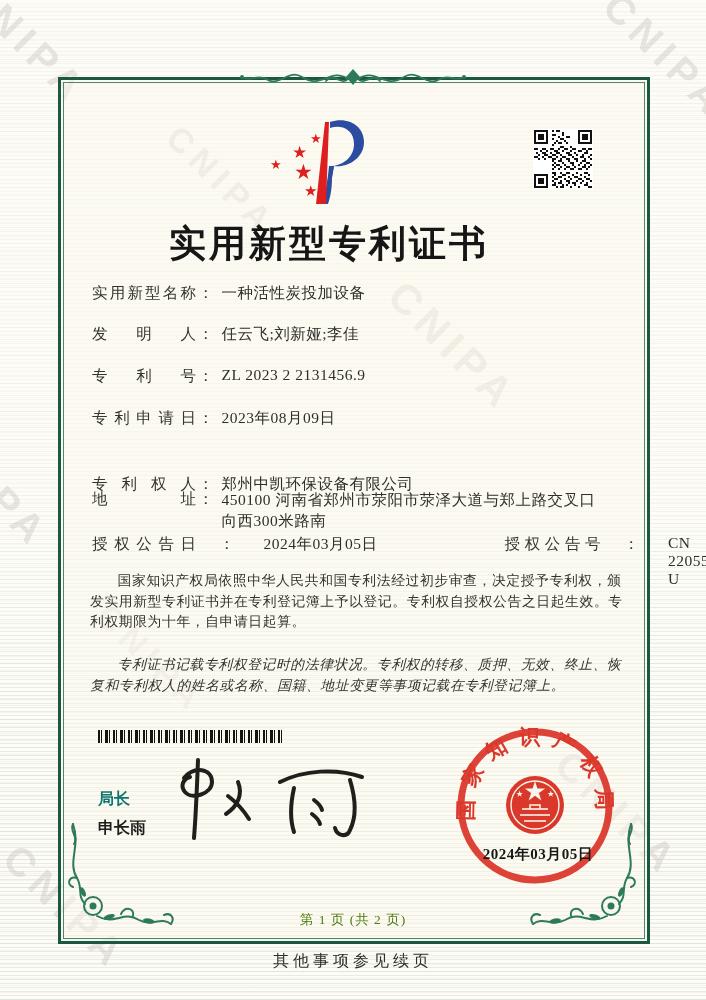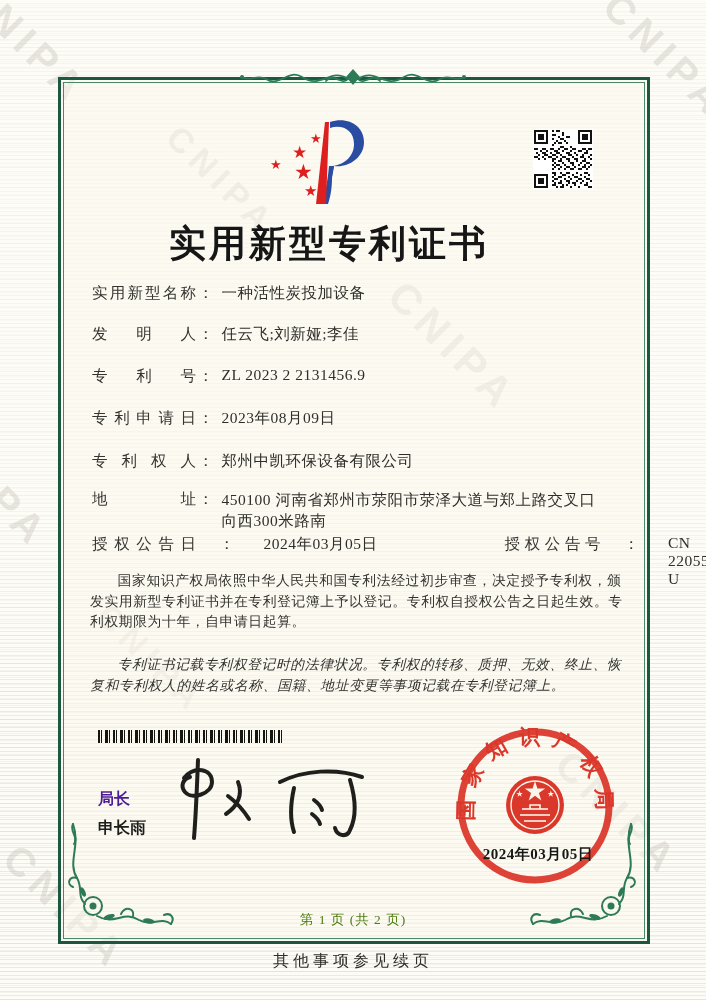"专利权人" div.frow { top: 451px -> 474px }
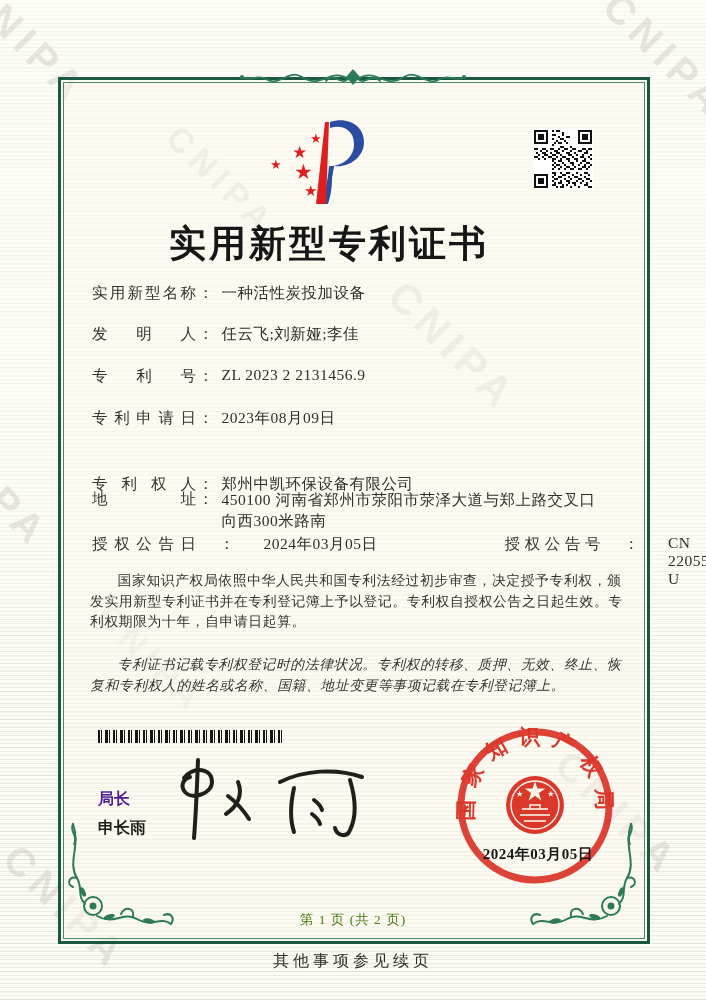"局长" .signer-title { color: #4c1d95 -> #0f766e }
